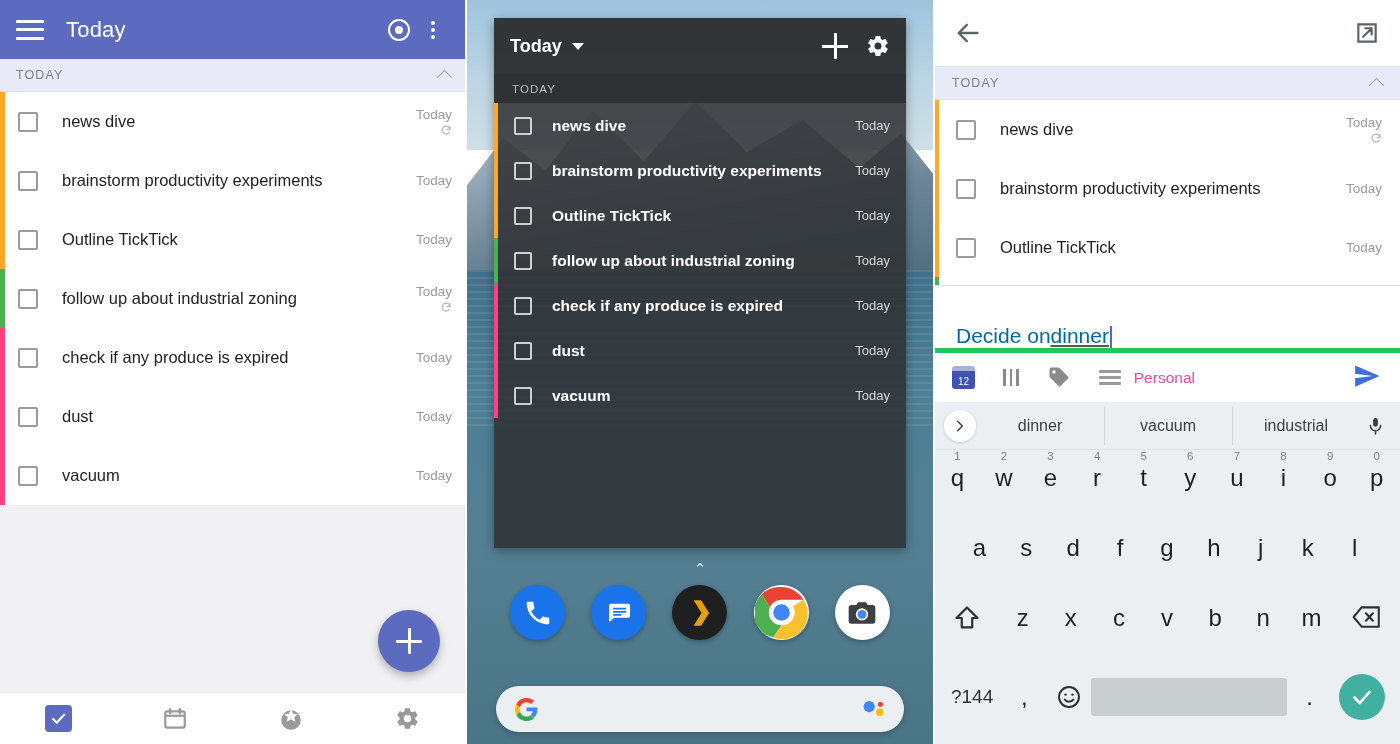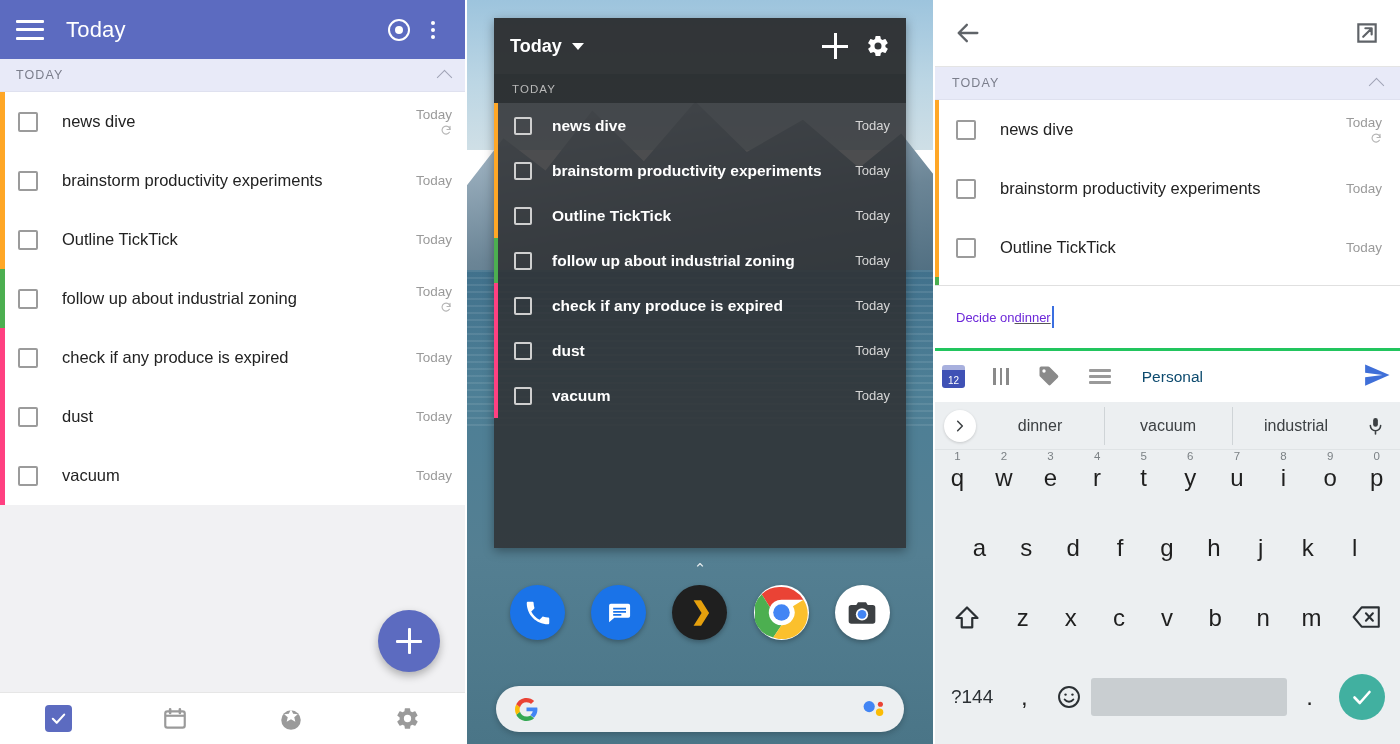"Decide on" .compose .field { align-items: center -> flex-end; color: #6d28d9 -> #0369a1; font-size: 13px -> 21px }
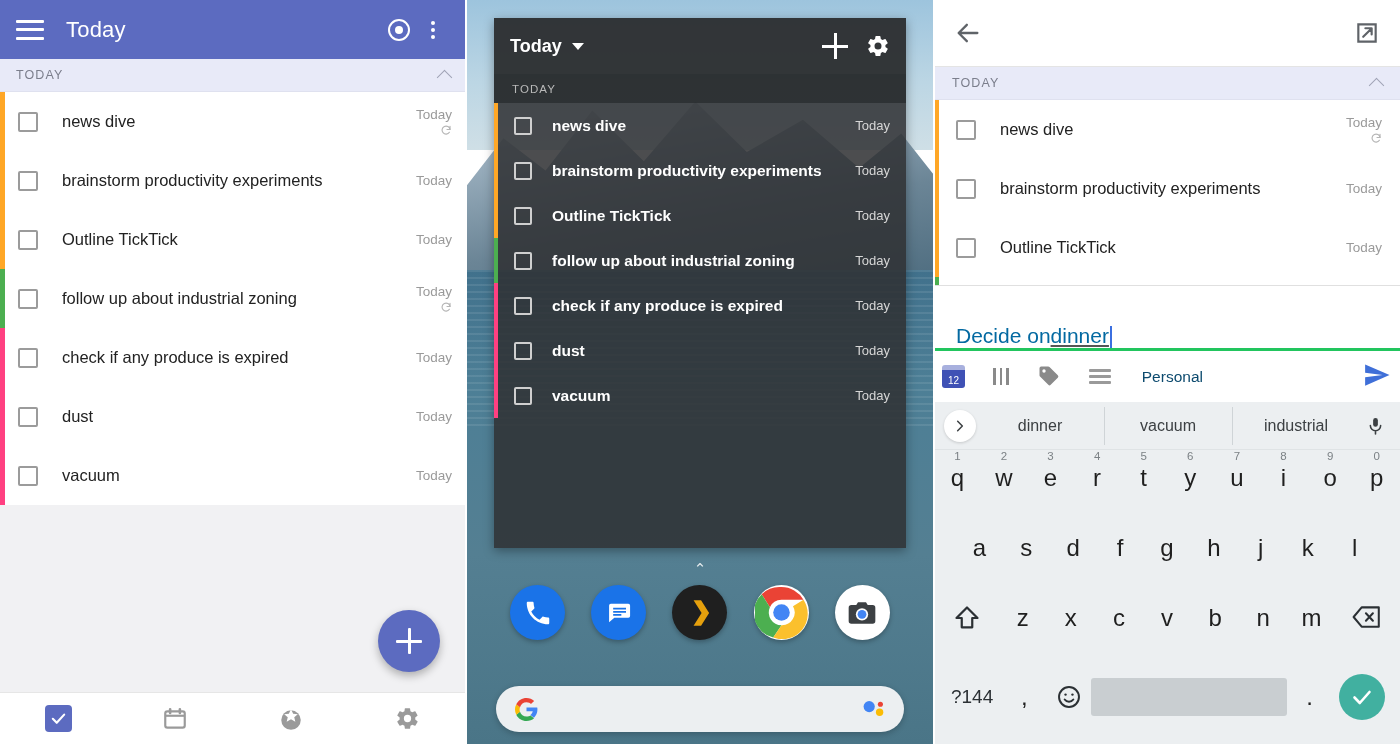"12" .ctools { border-top: 3px solid #22c55e -> 5px solid #22c55e; padding: 0 8px -> 0 18px }
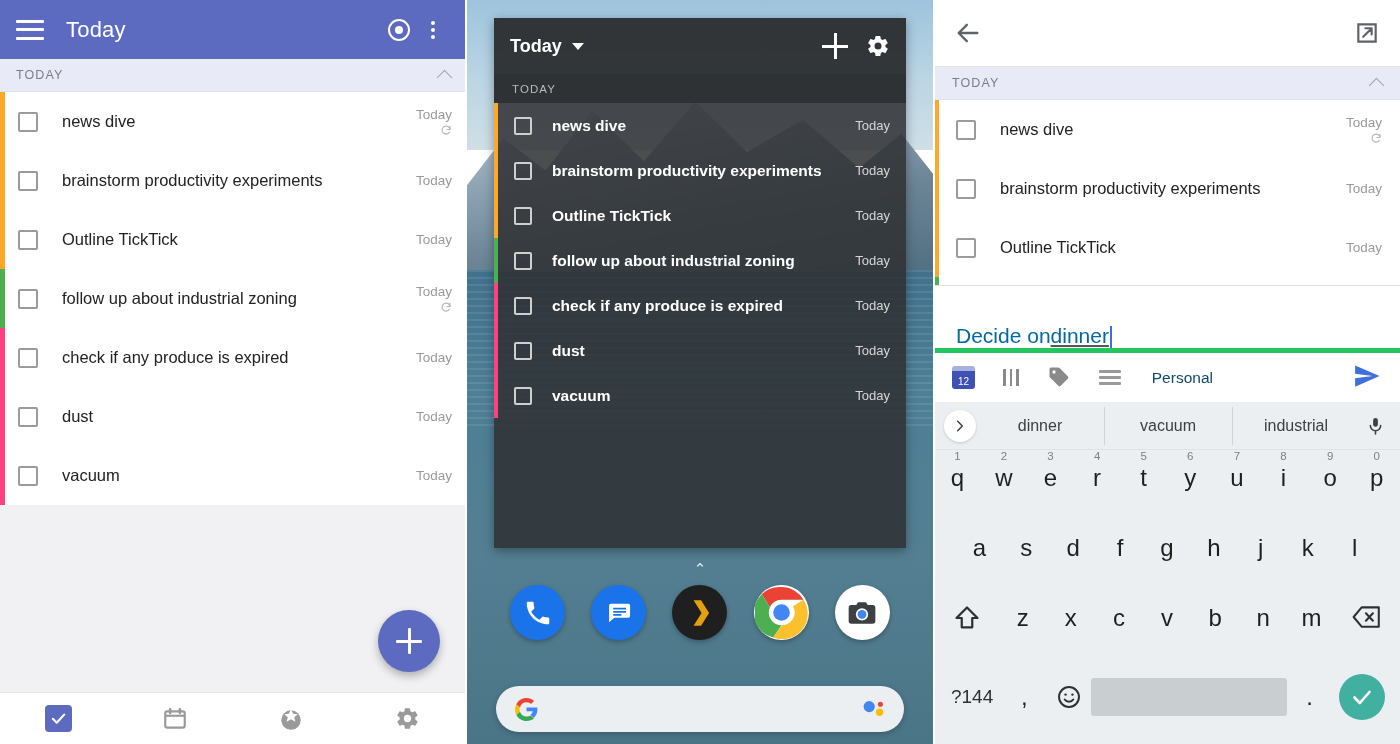"Personal" .listsel .nm { color: #0c4a6e -> #ec4899; margin-left: 31px -> 13px }
